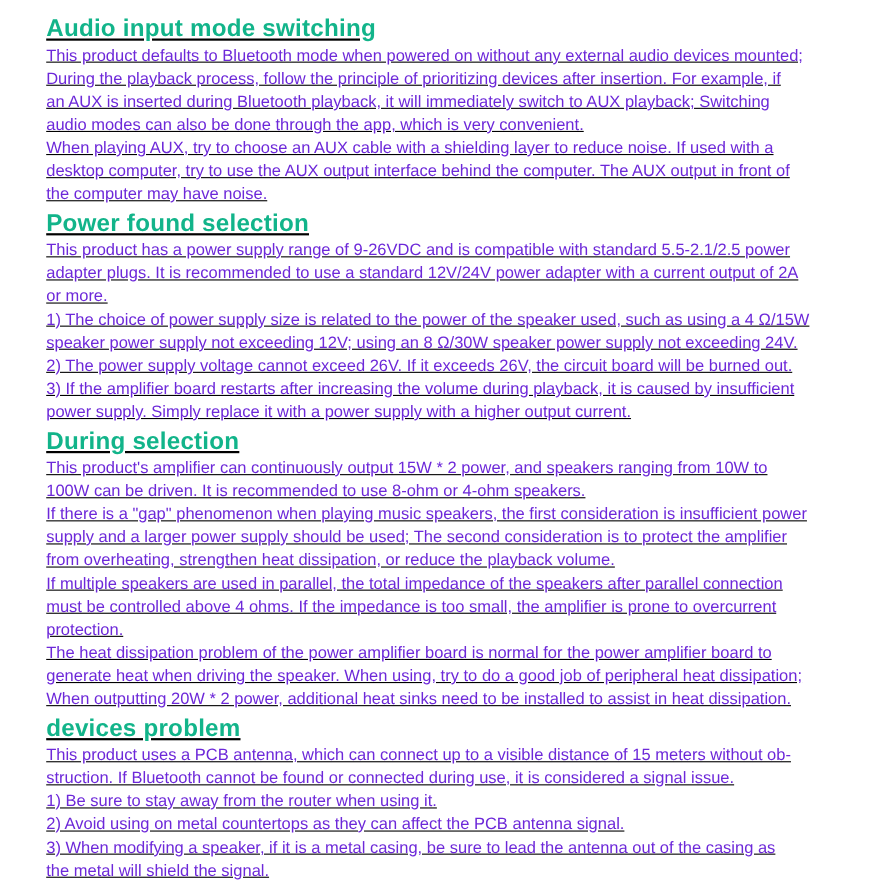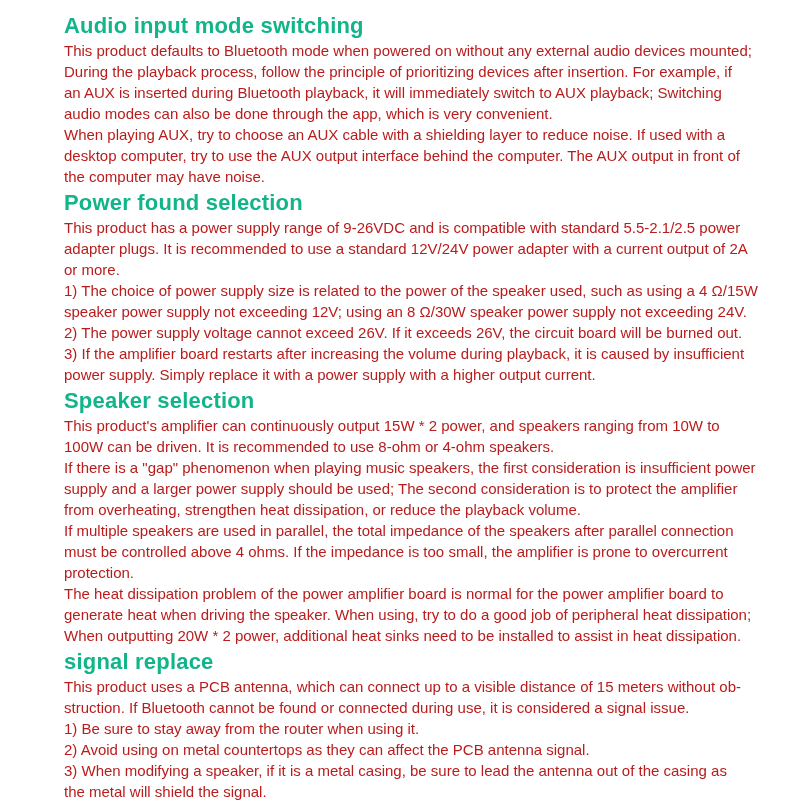"Audio input mode switching" .page { padding: 10px 8px 0 64px -> 10px 8px 0 42px; text-decoration: none -> underline }
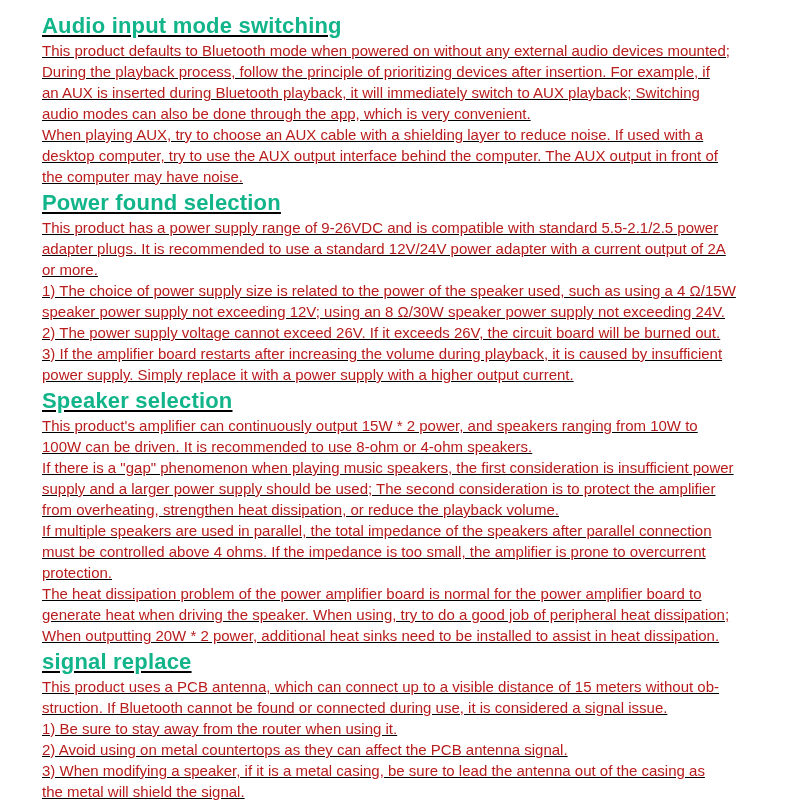"This product defaults to Bluetooth" .sec p { color: #b91c1c -> #6d28d9 }
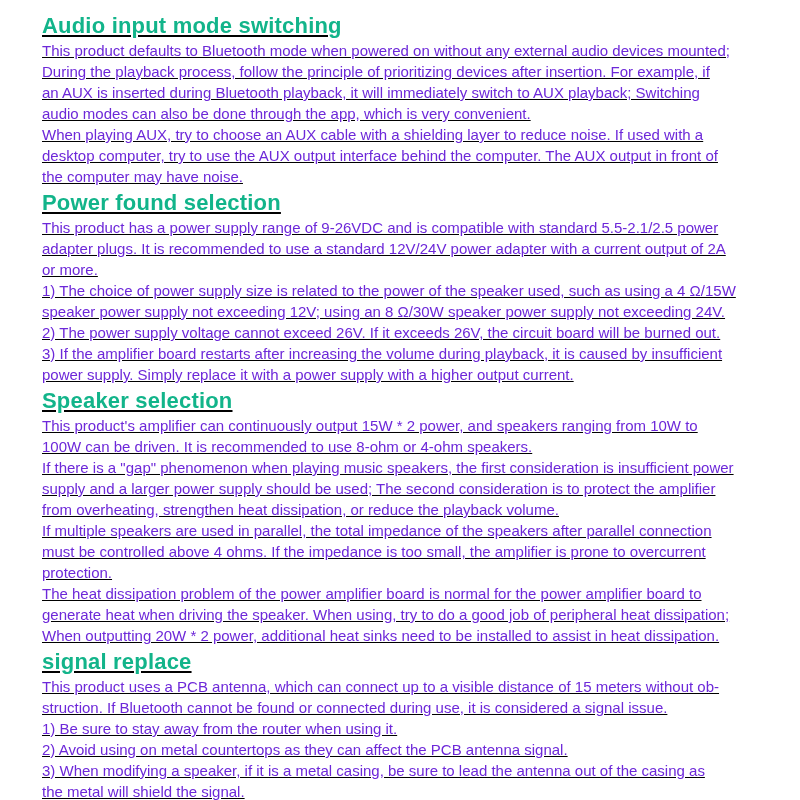"Speaker selection" h2 { text: Speaker -> During }
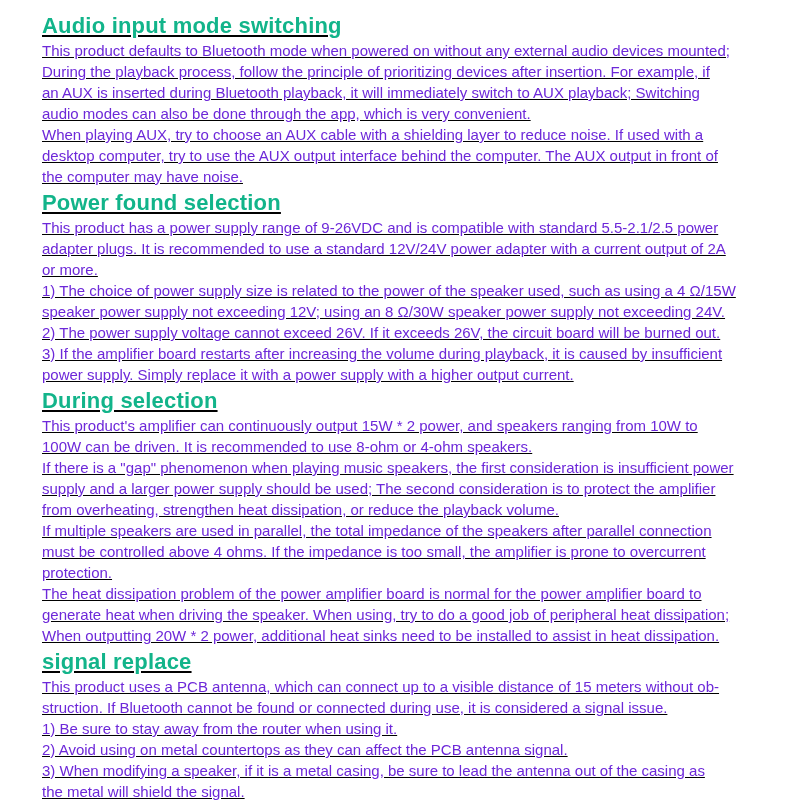"signal replace" h2 { text: signal replace -> devices problem }
